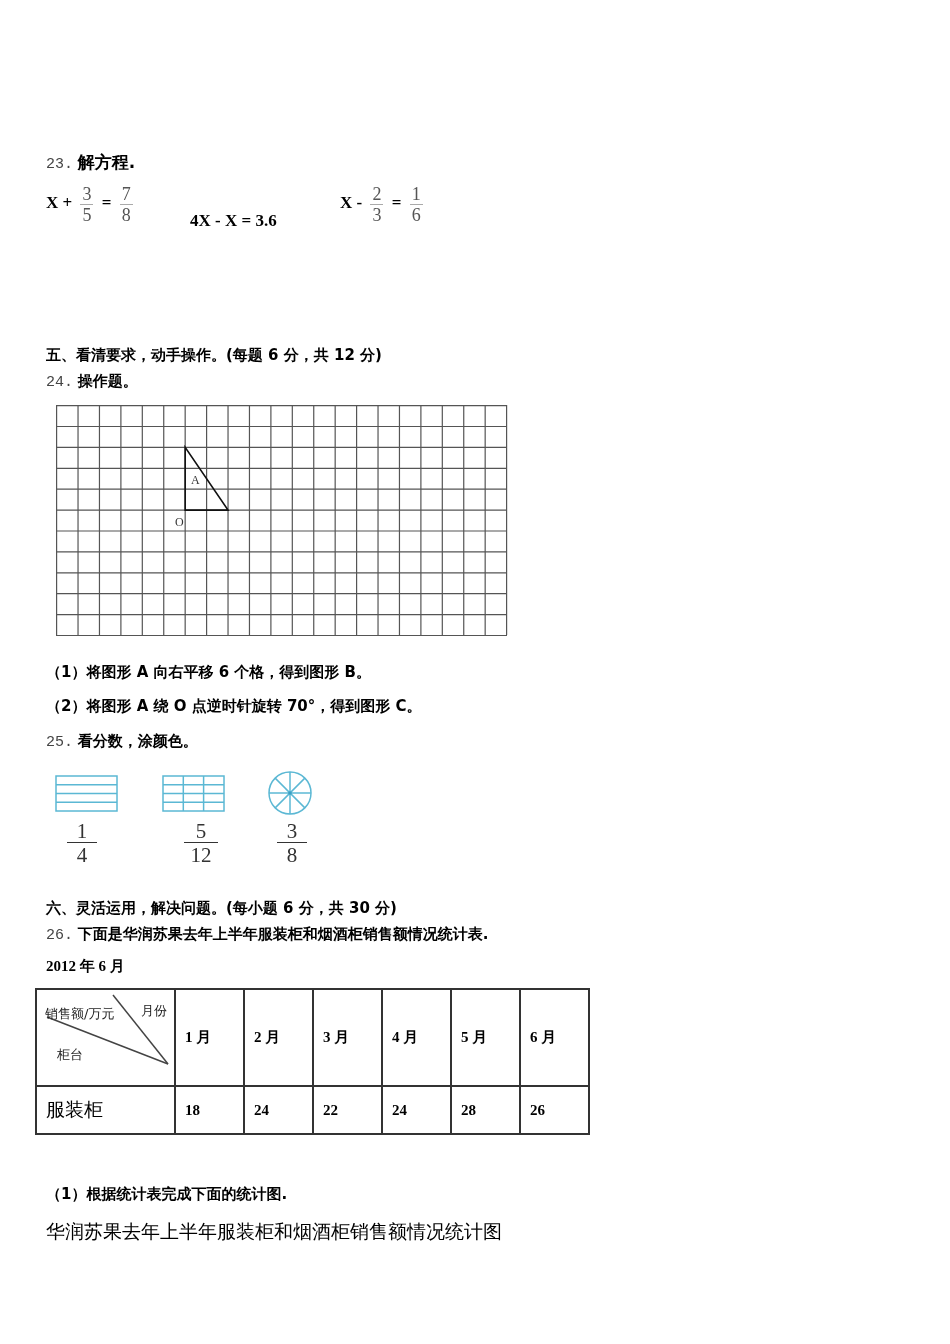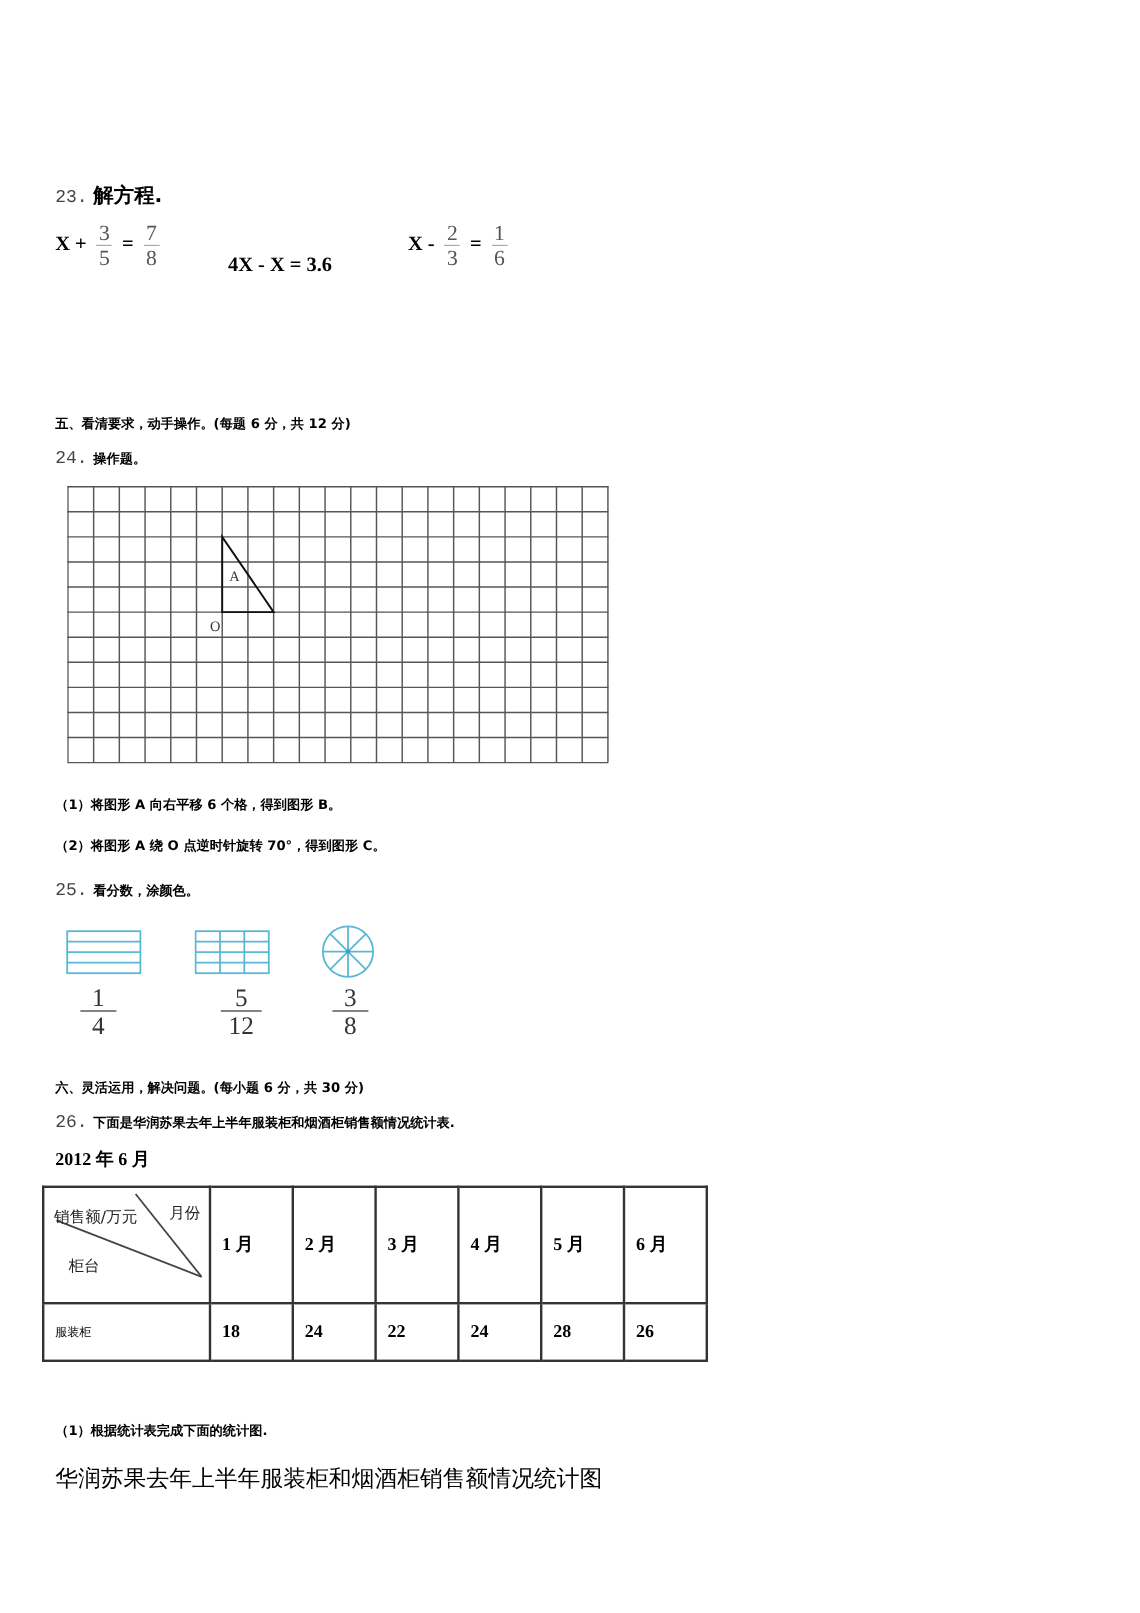"五、看清要求，动手操作。(每题 6 分，共 12 分)" .cn { font-size: 11px -> 15px }
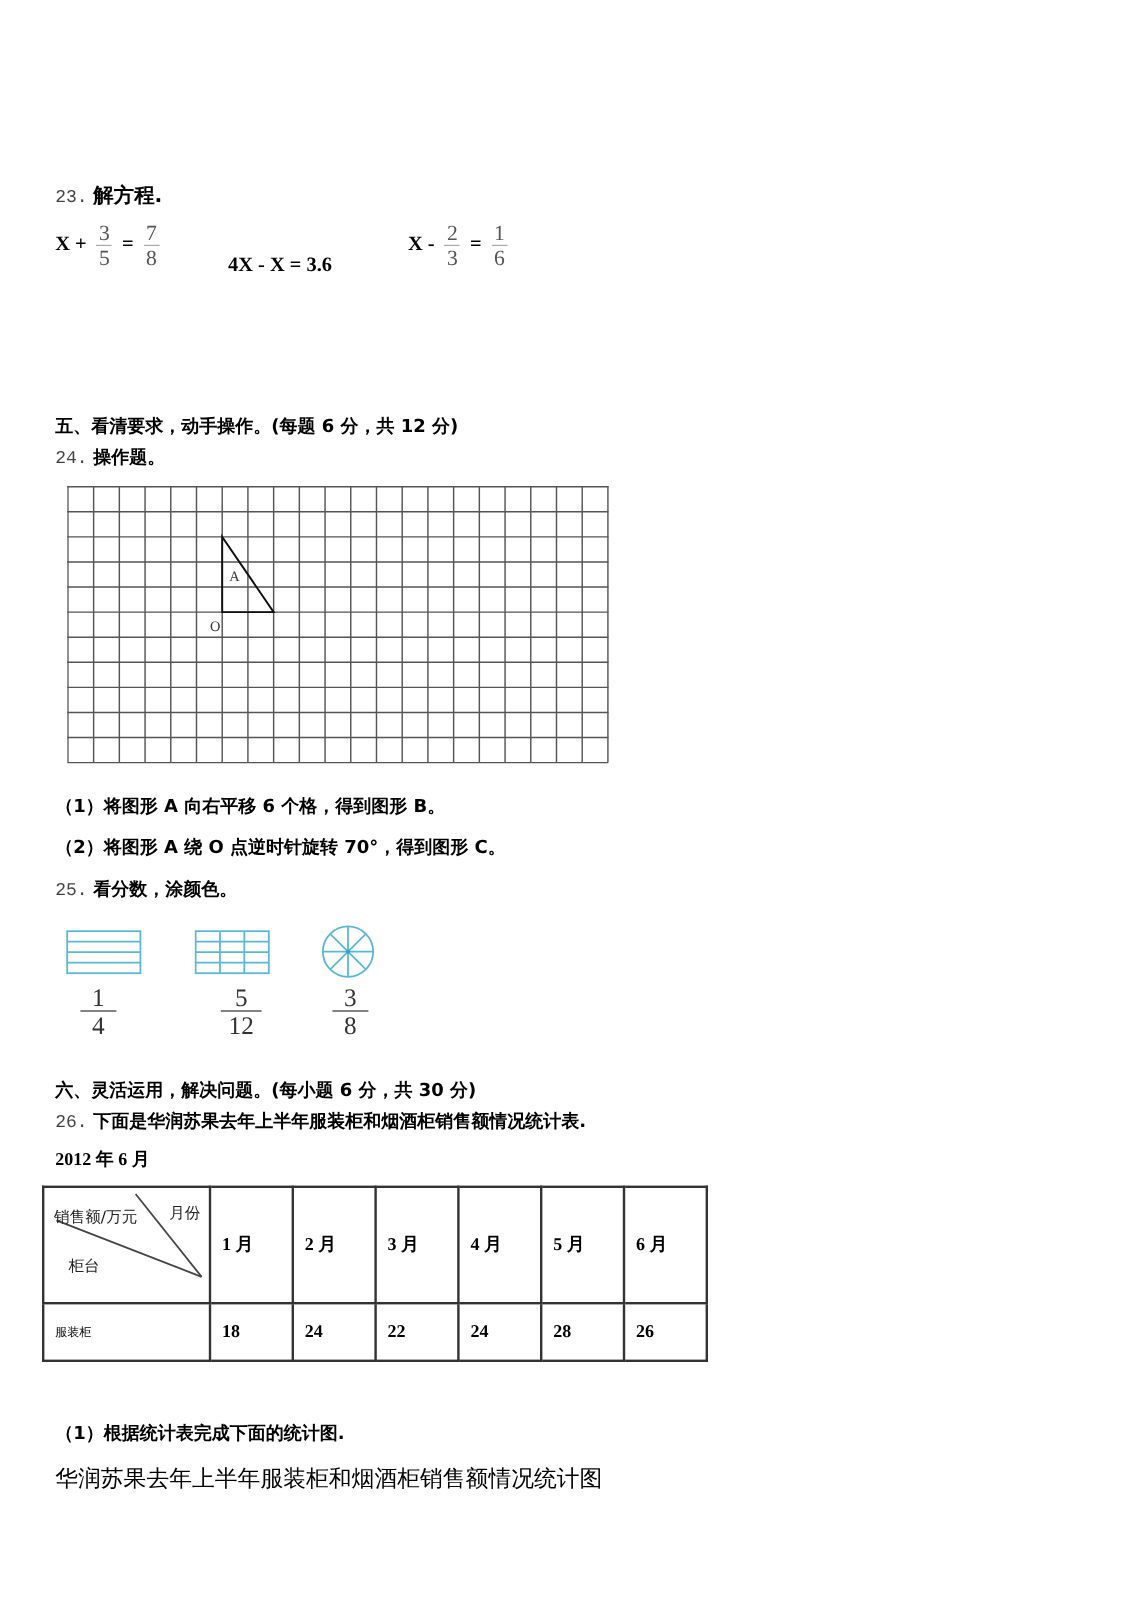"服装柜" table.stat td.rowhead { font-size: 10px -> 19px }
